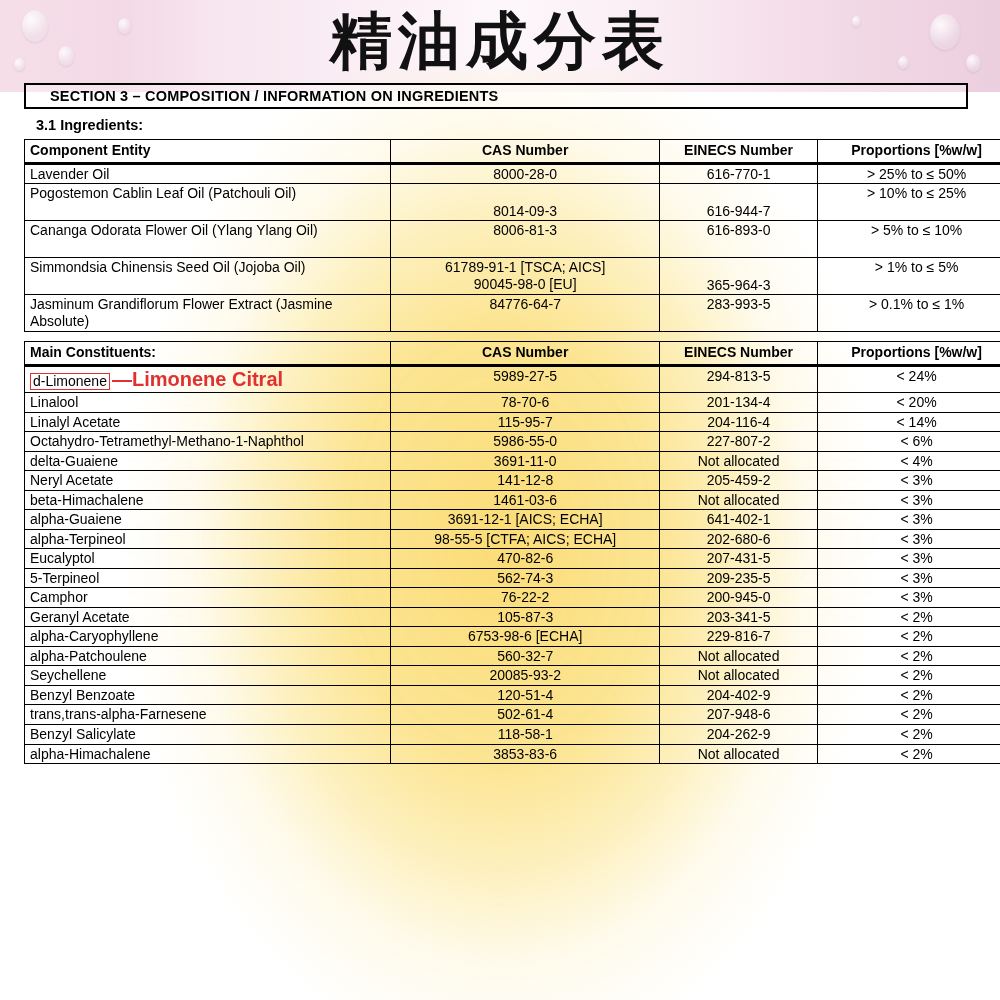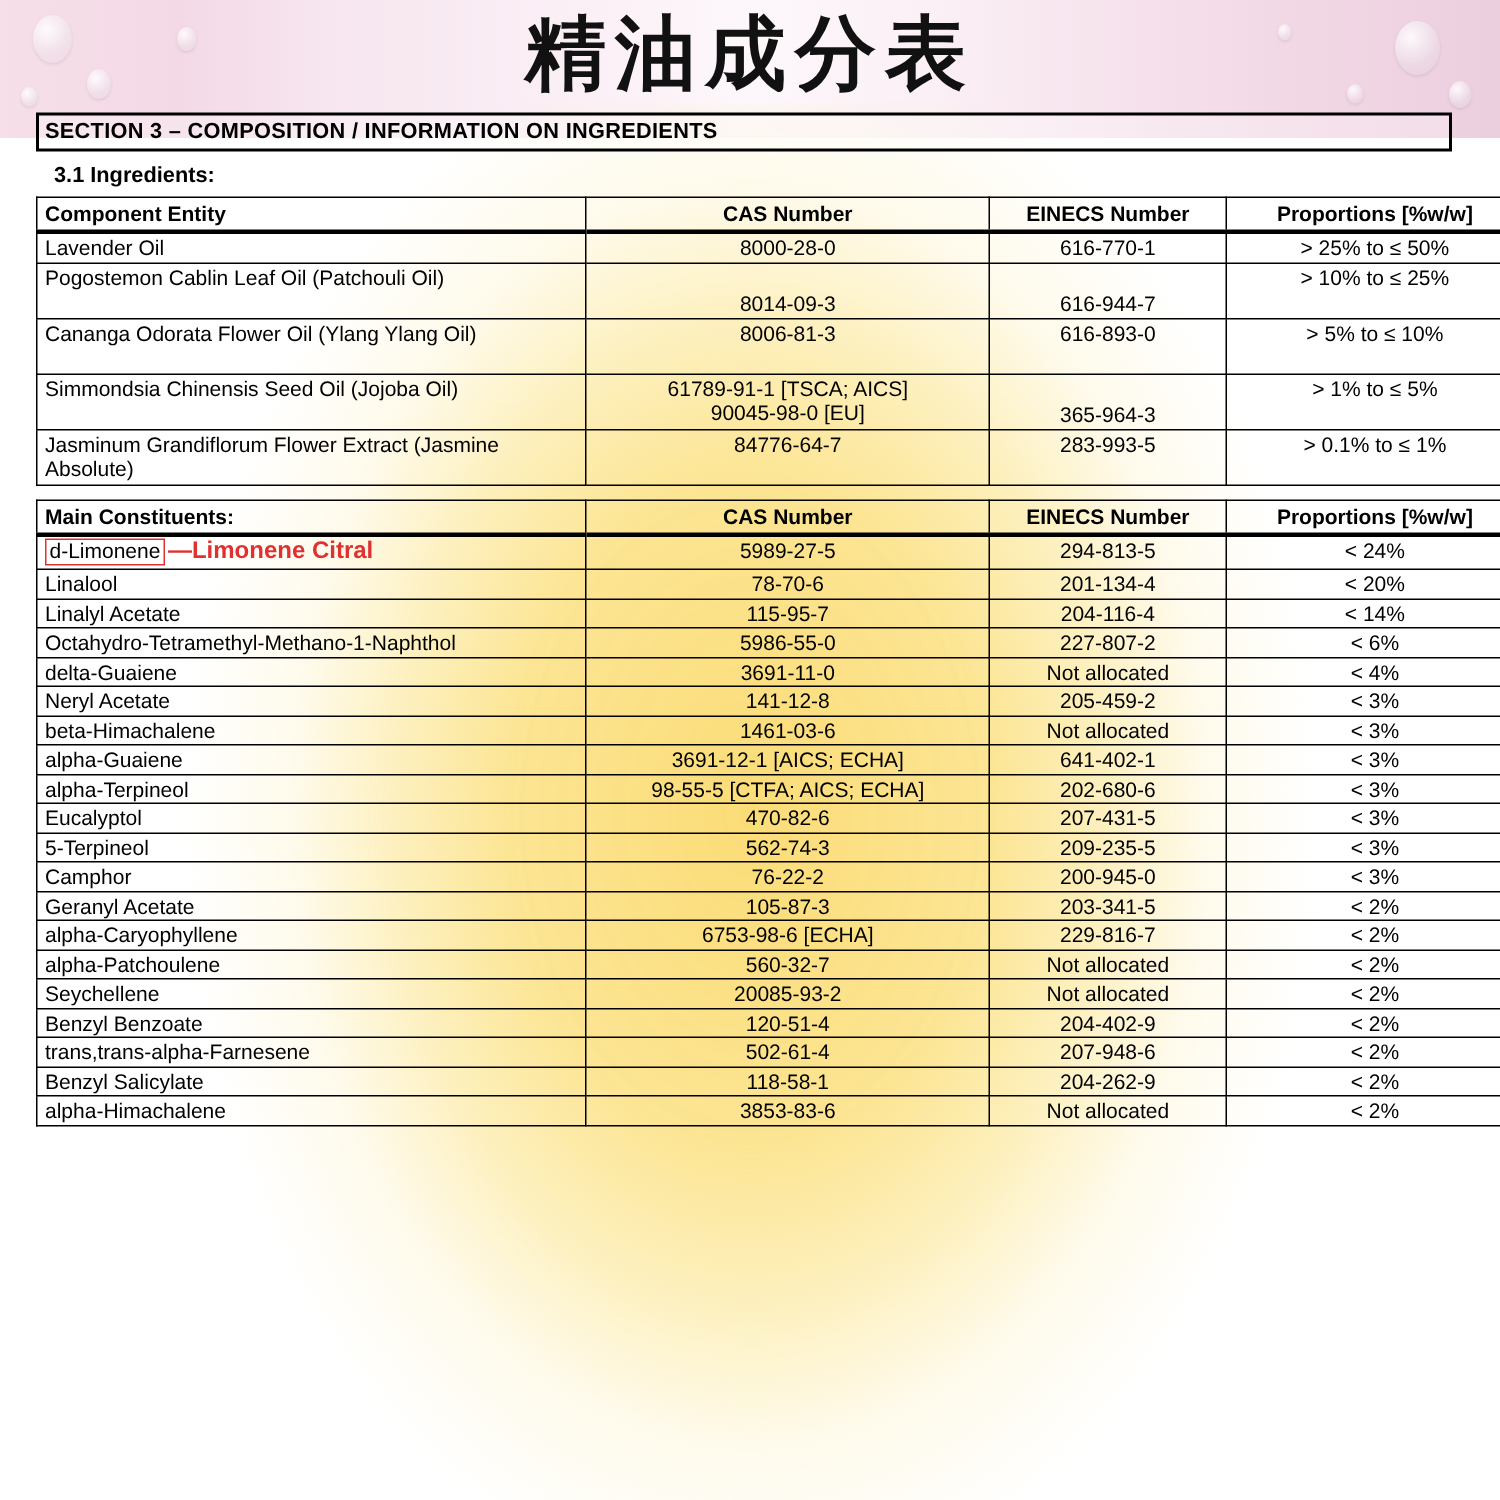"精油成分表" #doc-title { font-size: 54px -> 62px }
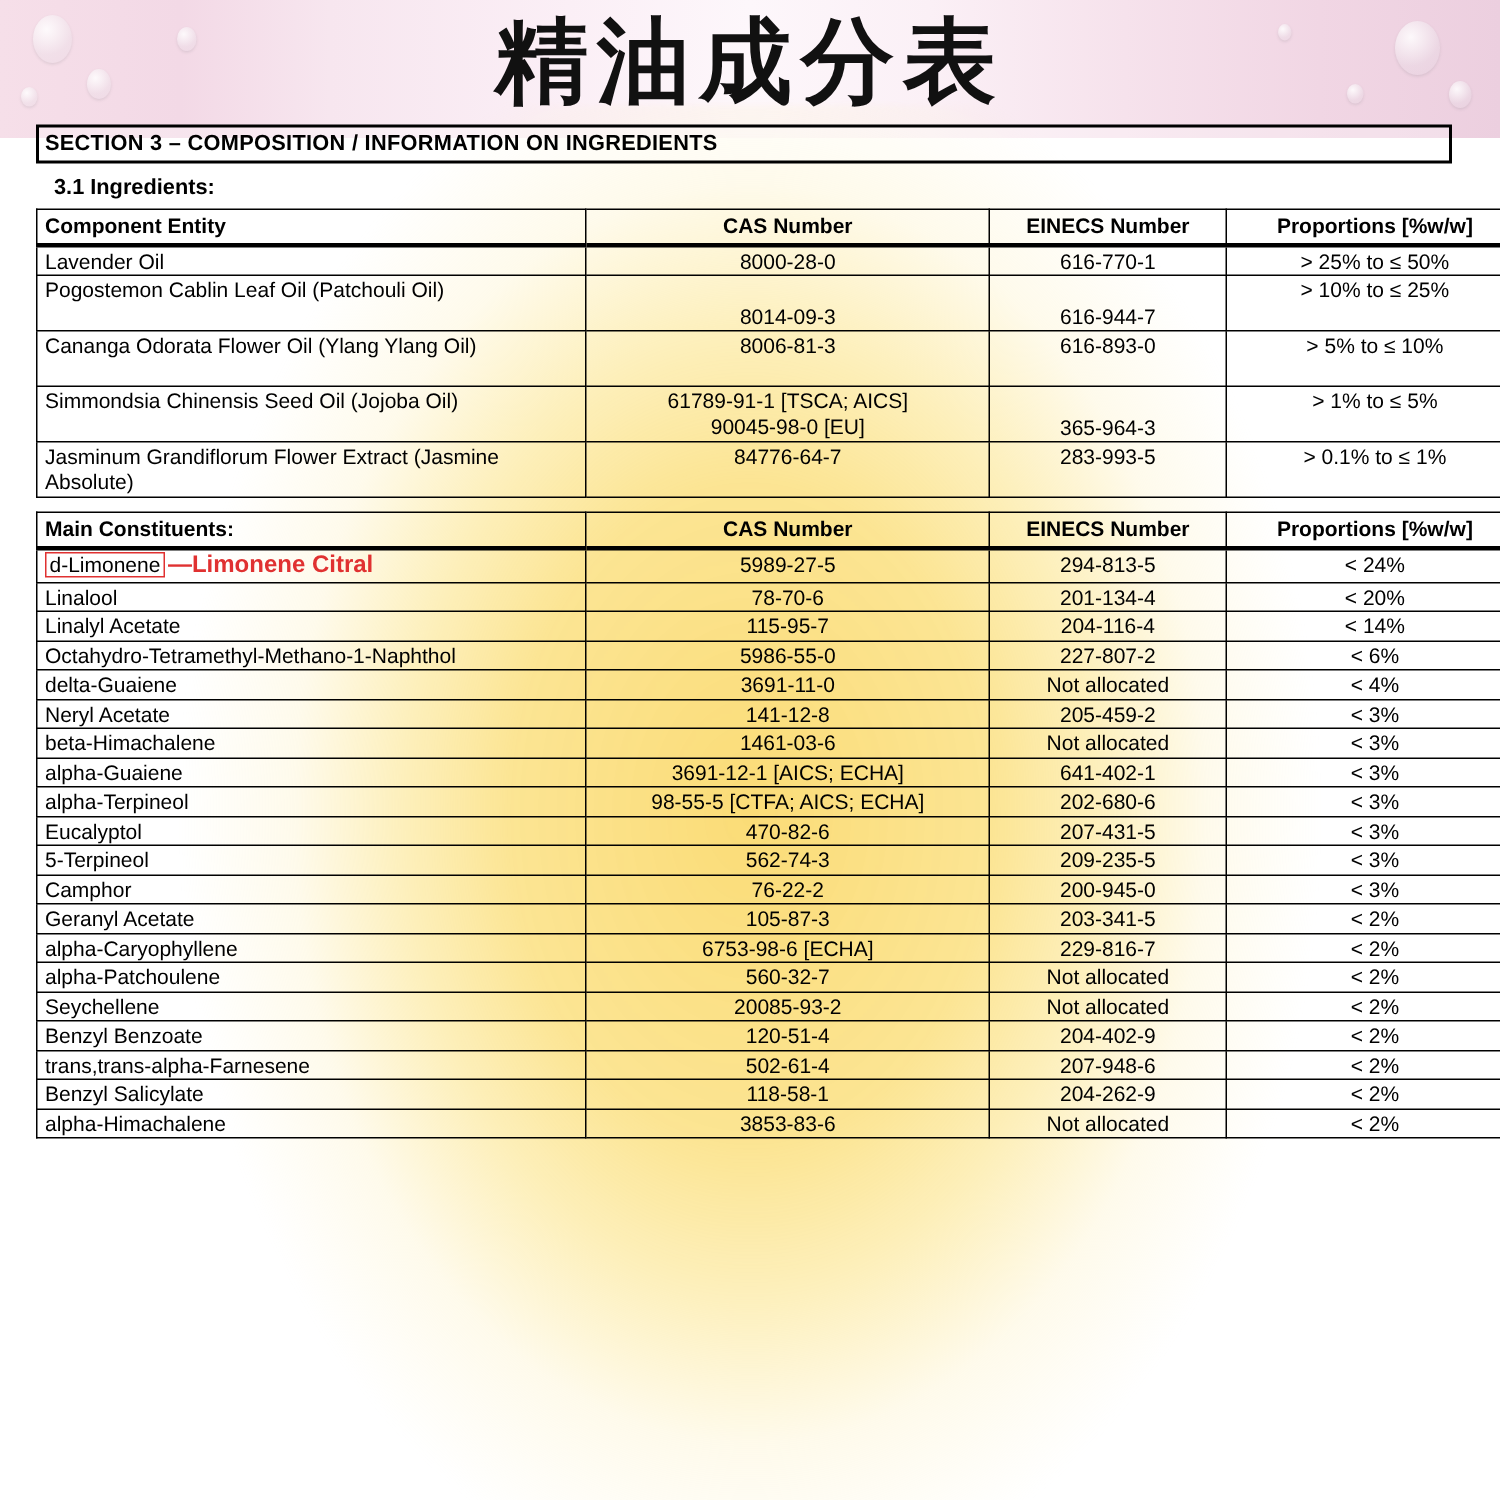"SECTION 3 – COMPOSITION /" .section-bar { padding: 3px 4px -> 3px 24px }
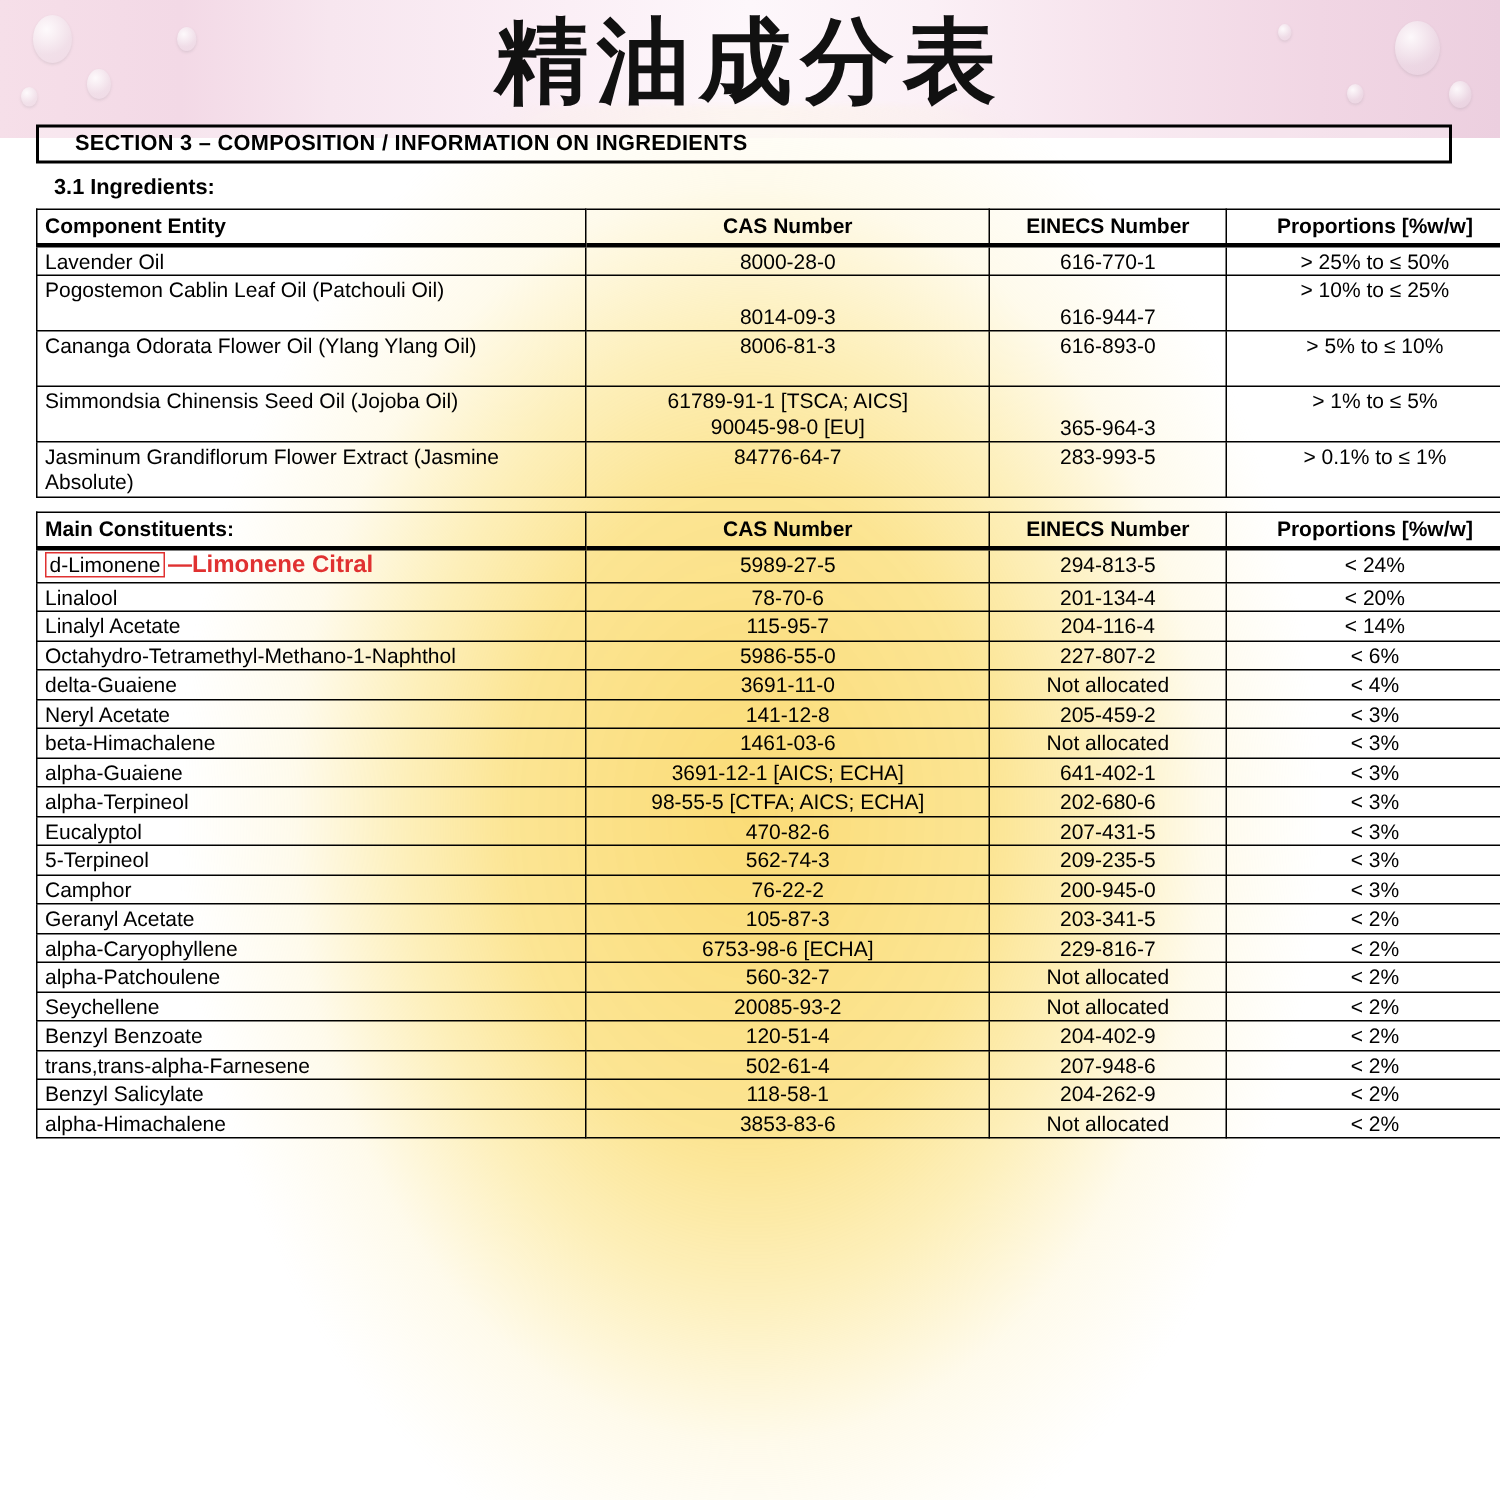"—Limonene Citral" .annot { font-size: 16px -> 20px }
